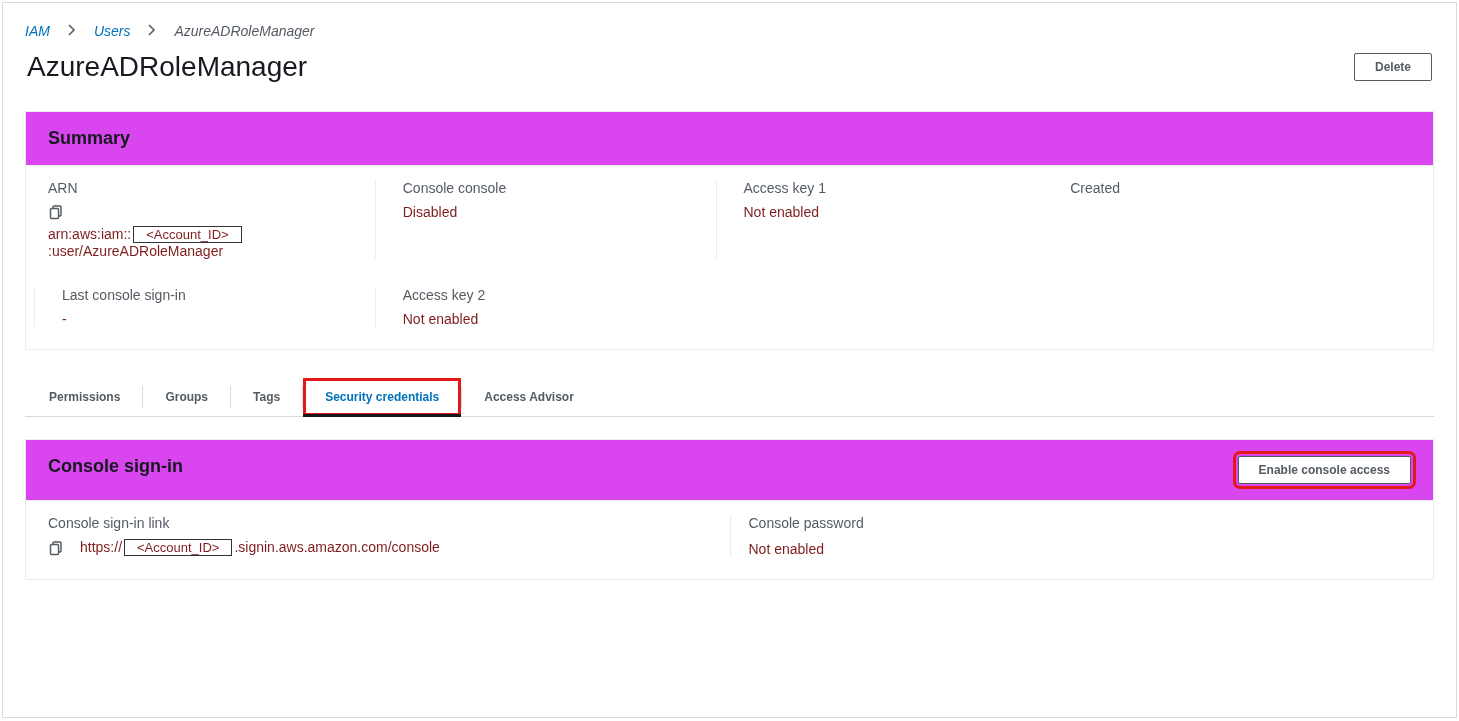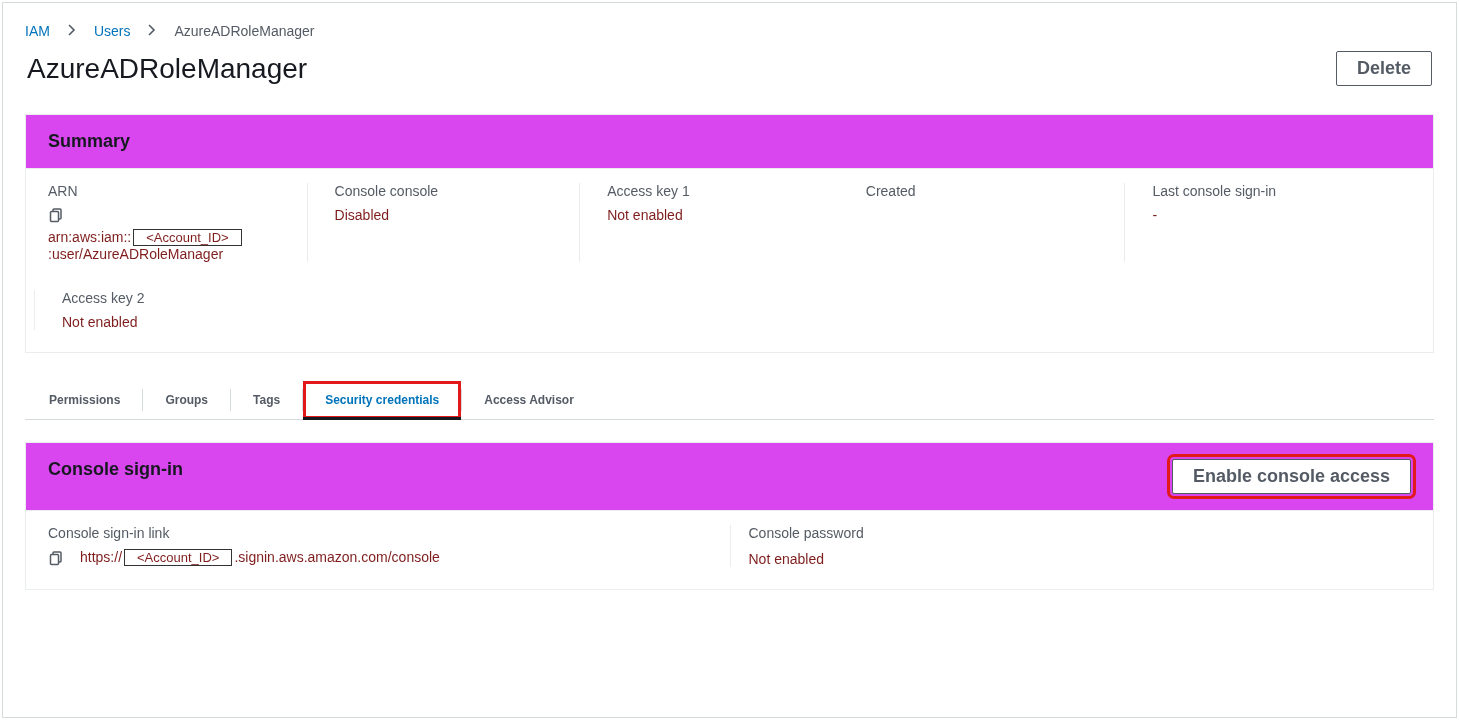"IAM" .breadcrumb { font-style: none -> italic }
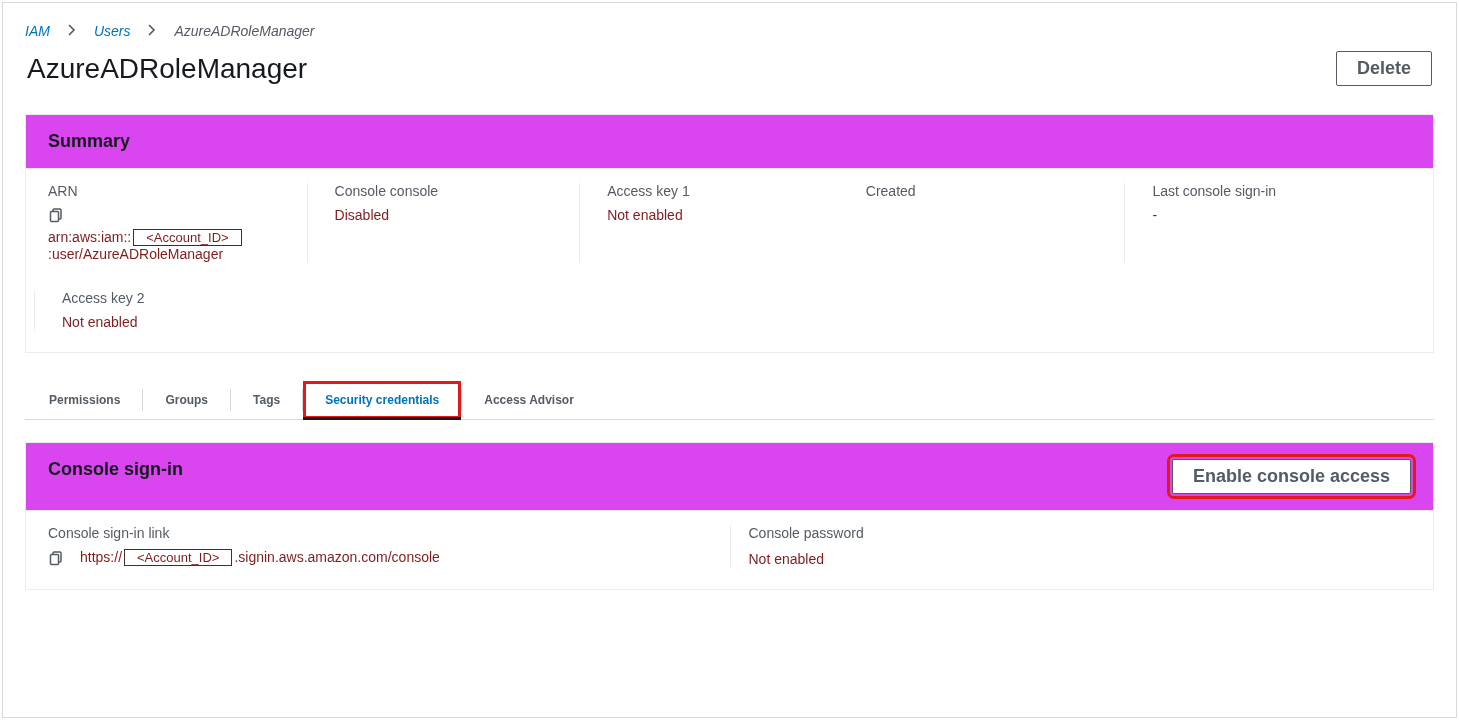"Delete" .btn { font-size: 18px -> 12px }
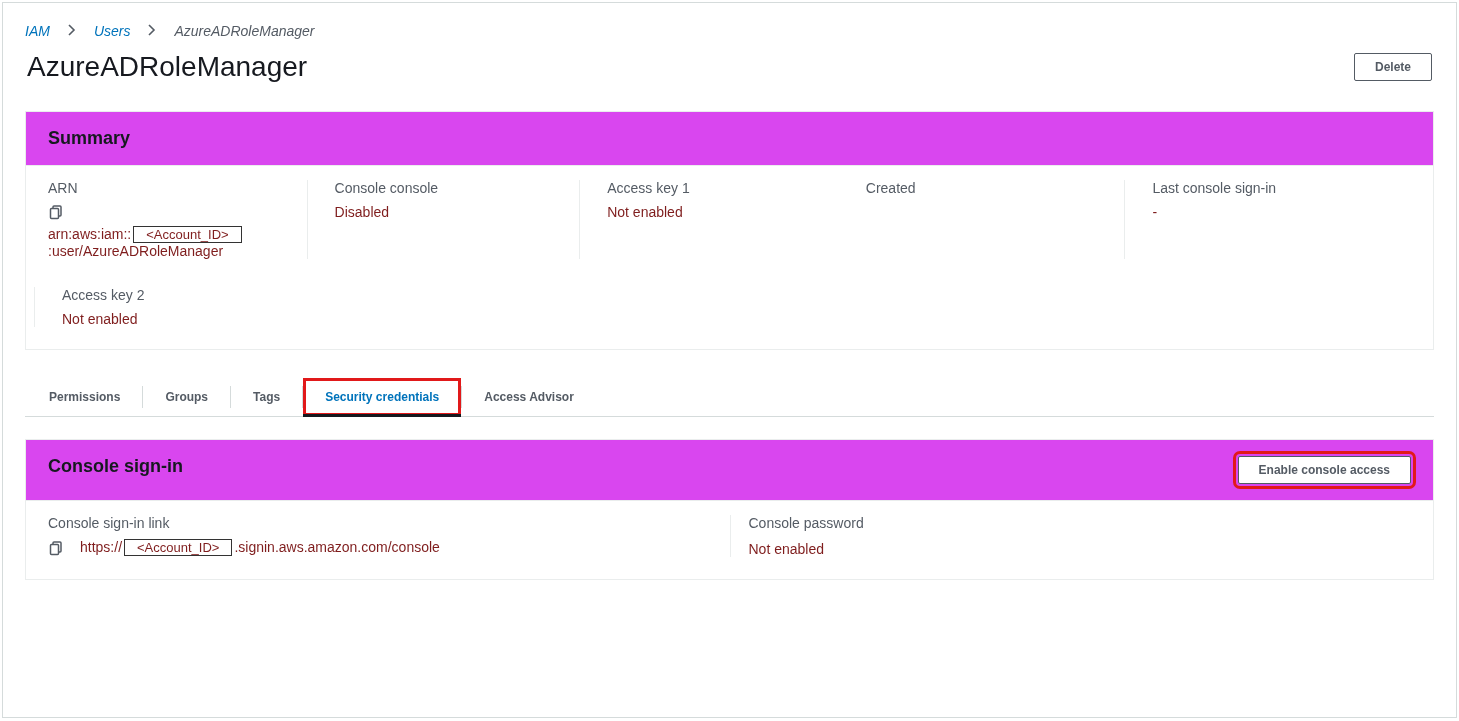"ARN" .summary-grid { grid-template-columns: 1fr 1fr 1fr 1fr 1fr -> 1fr 1fr 1fr 1fr }
